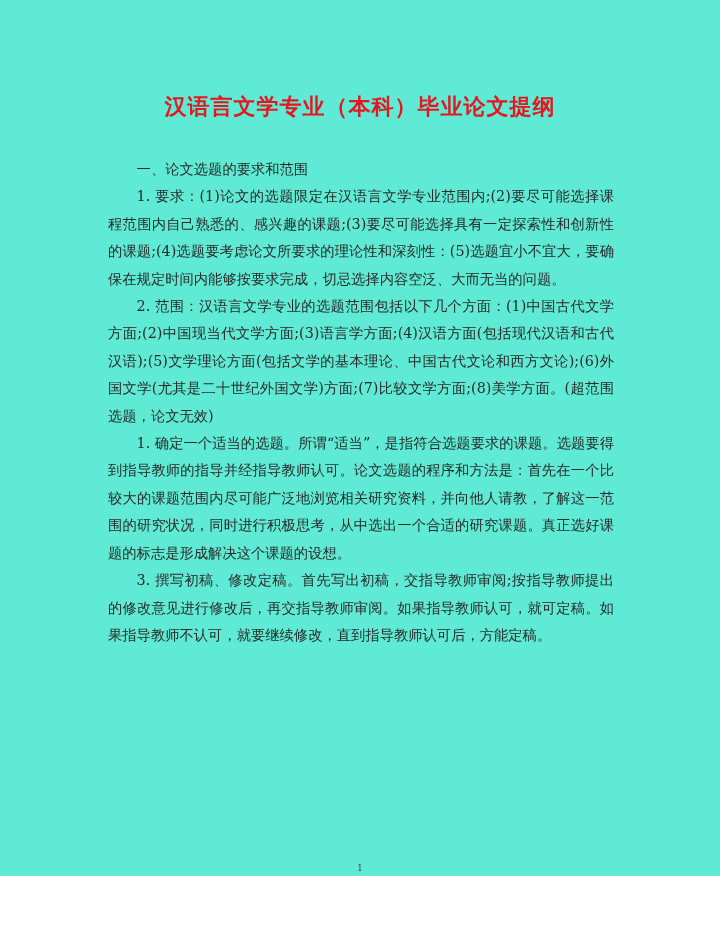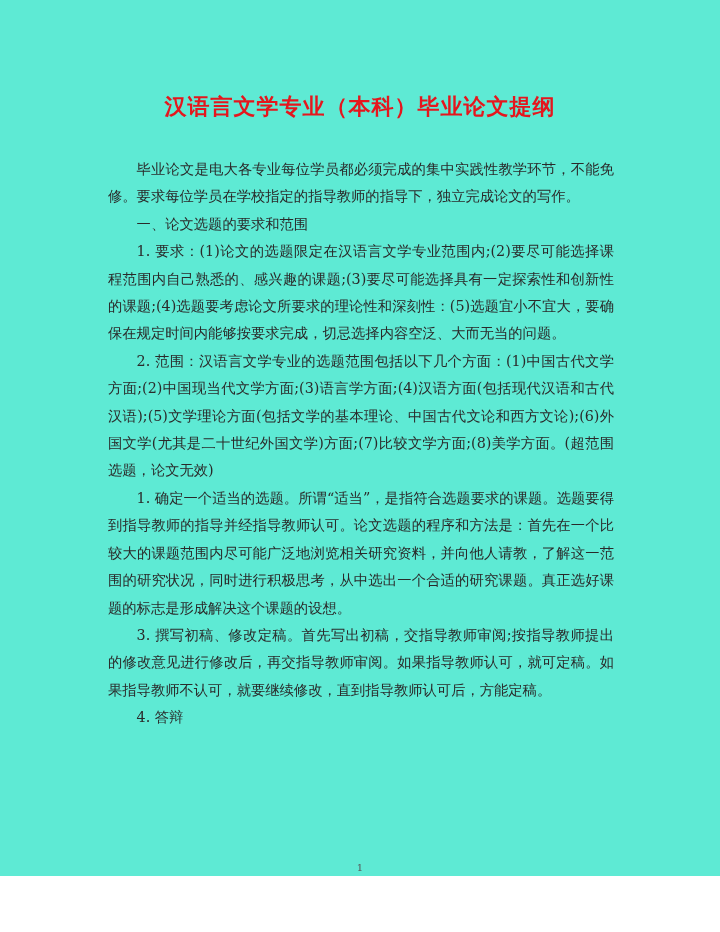"毕业论文是电大各专业每位学员都必须完成的集中实践性教学环节，不能免修。要求每位学" p.p { html: <p>毕业论文是电大各专业每位学员都必须完成的集中实践性教学环节，不能免修。要求每位学员在学校指定的指导教师的指导下，独立完成论文的写作。</p> -> none }
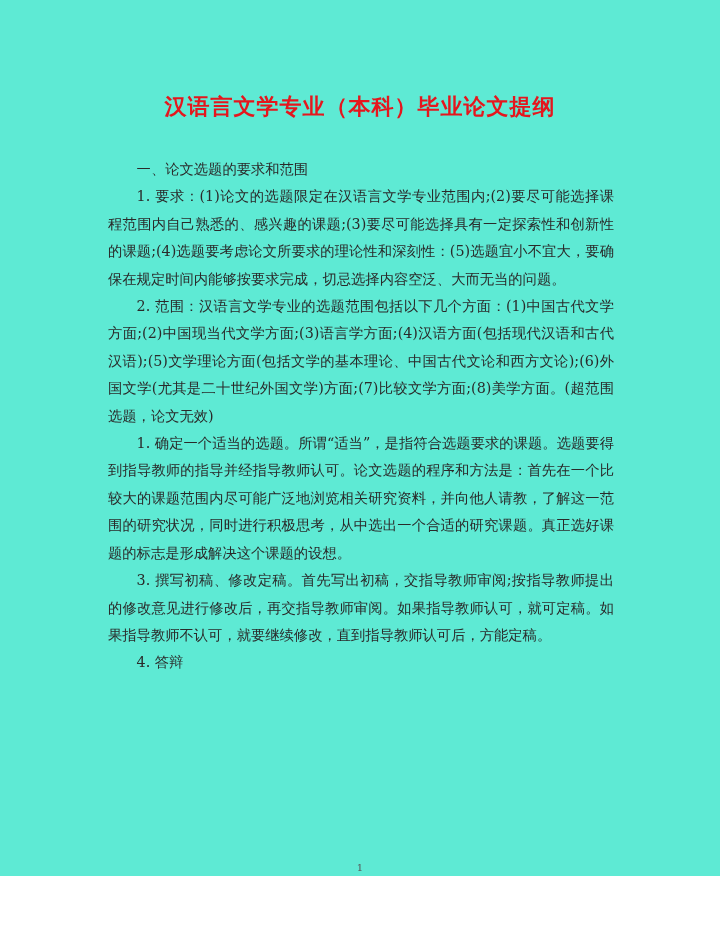"4. 答辩" p.p { html: <p>4. 答辩</p> -> none }
